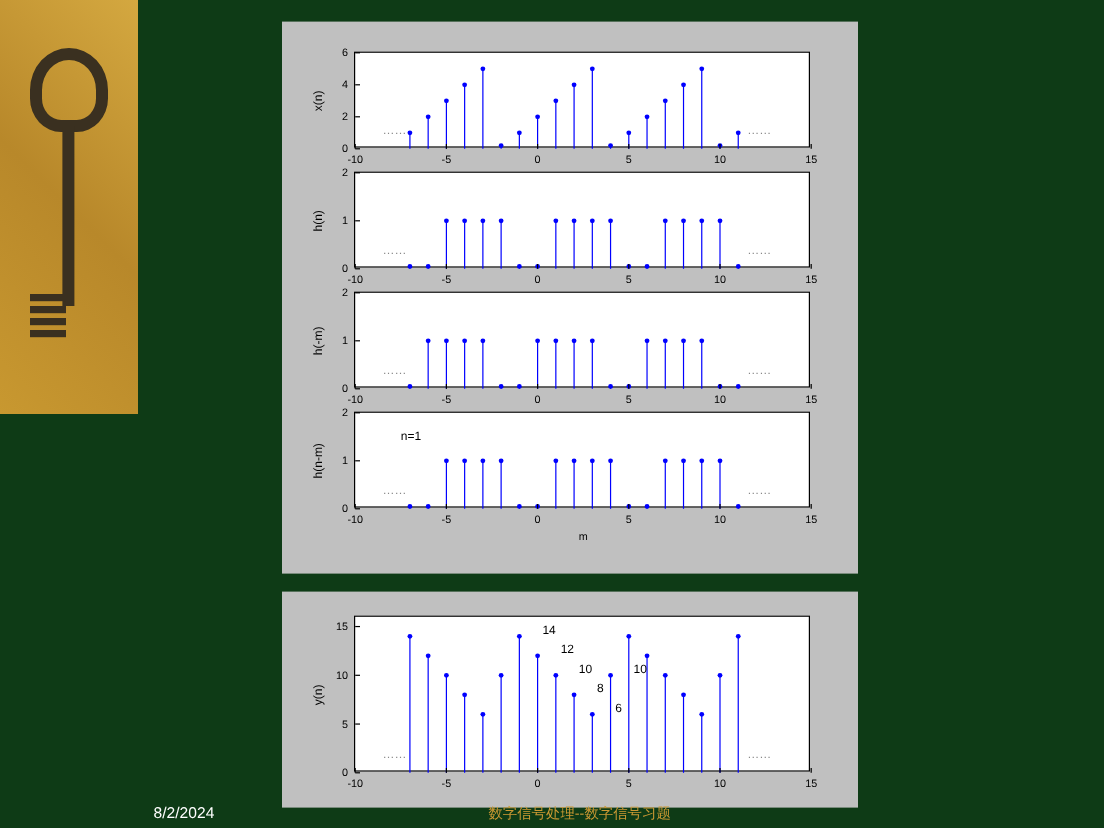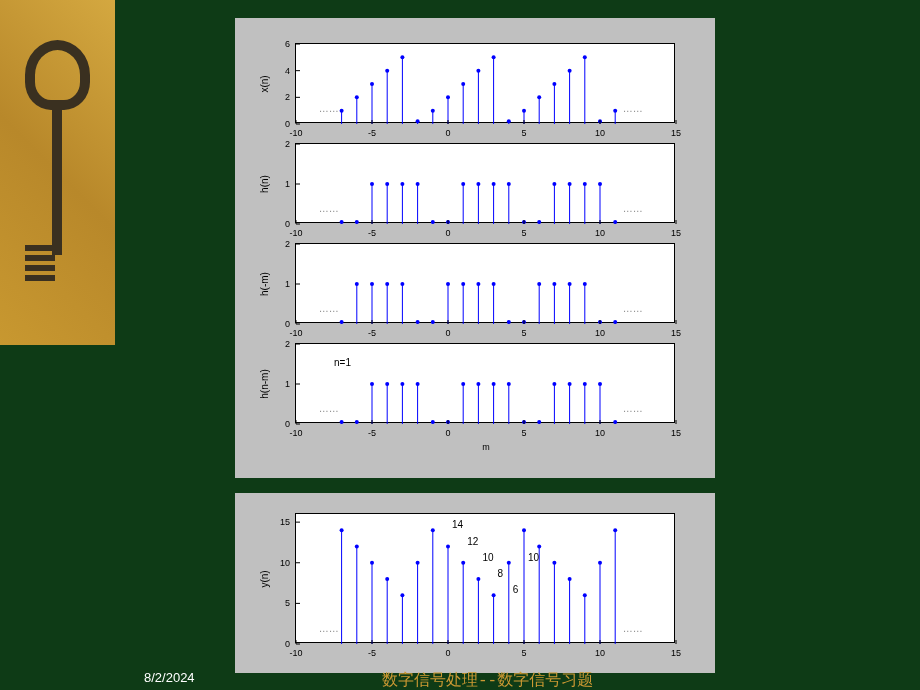"8/2/2024" .footer-date { margin-left: 16px -> none }
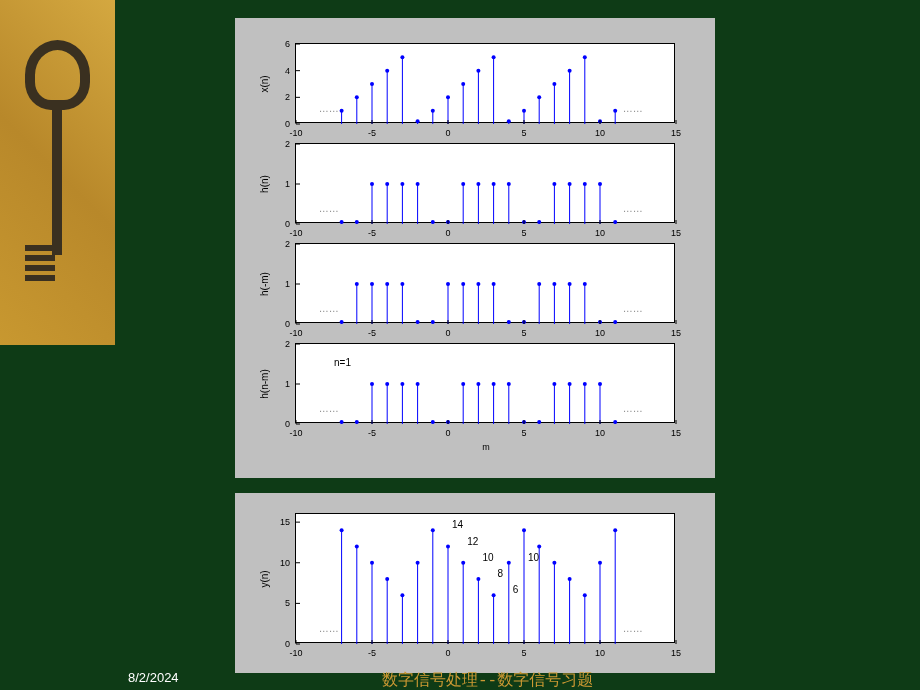"数字信号处理--数字信号习题" .footer-title { font-family: Liberation Mono, monospace -> none; font-size: 16px -> 12px; left: 382px -> 407px }
